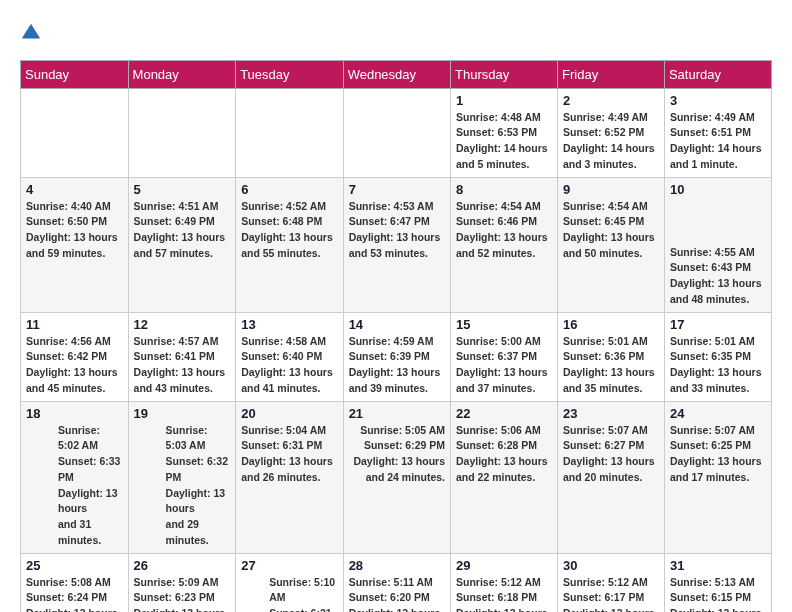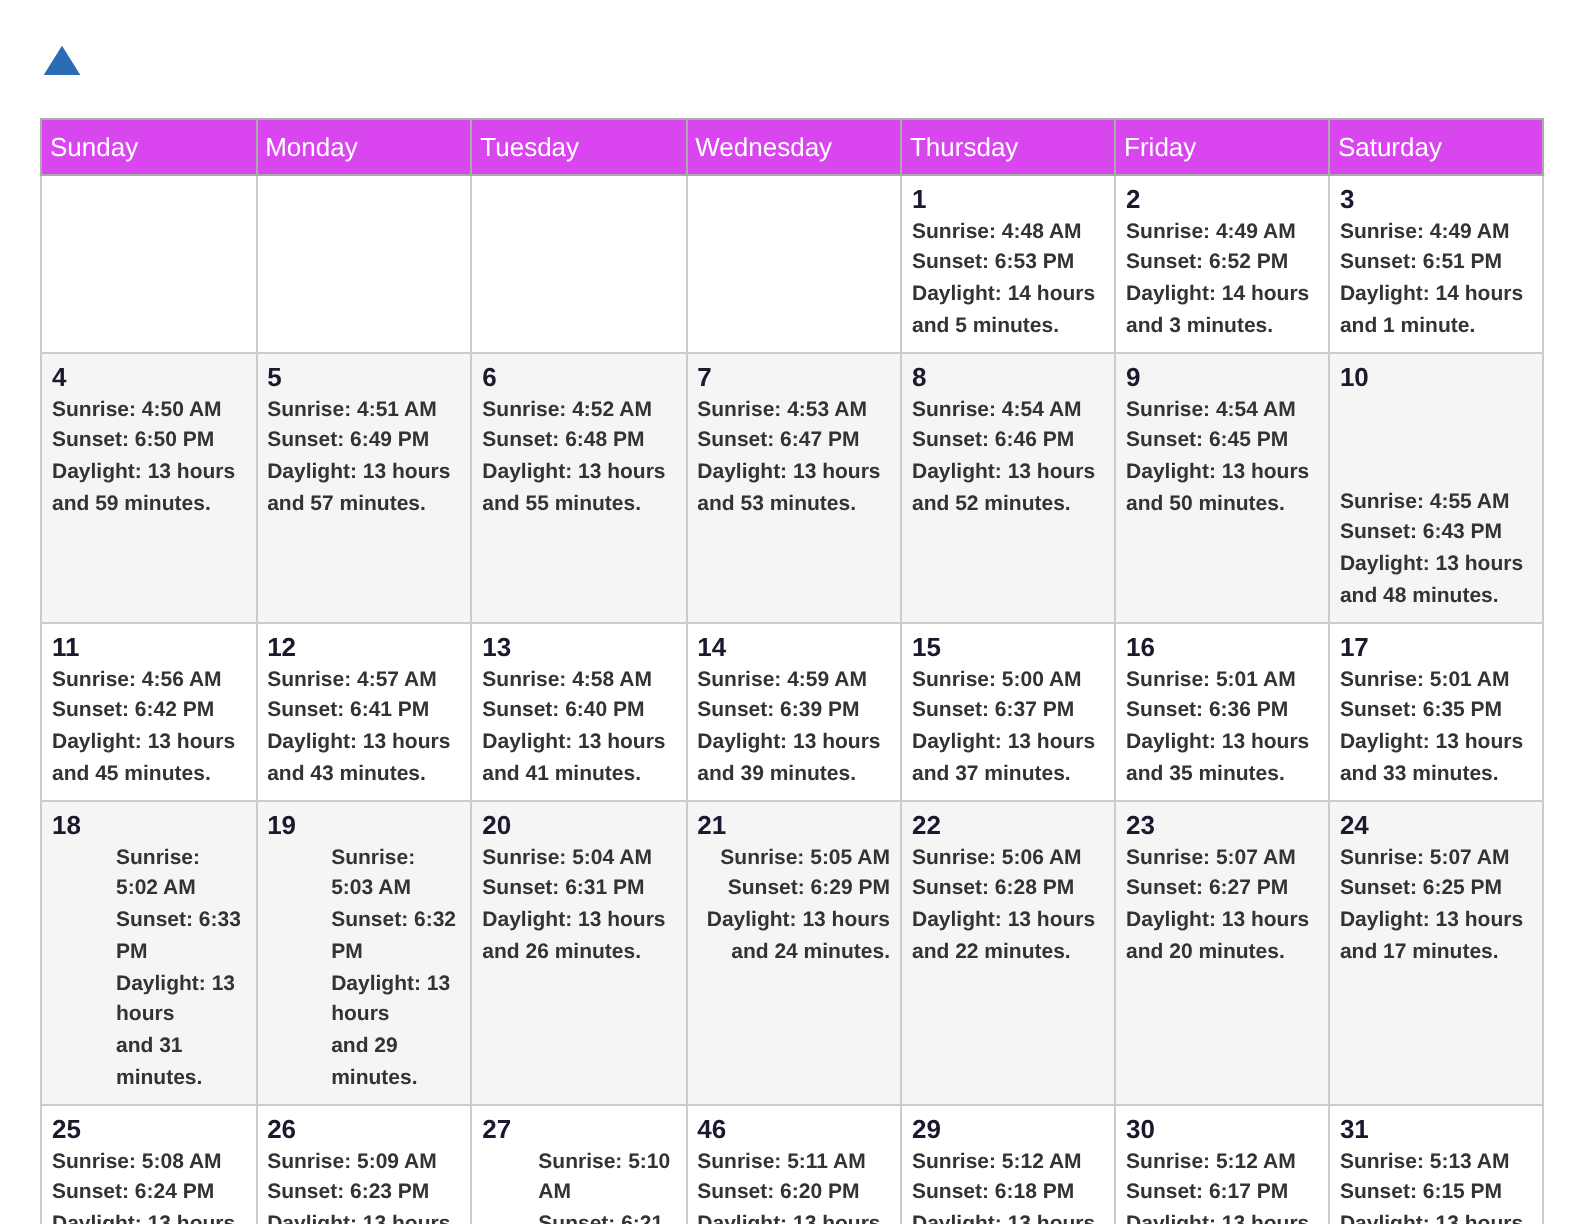"Sunday" thead tr th { background-color: #d946ef -> #be185d }
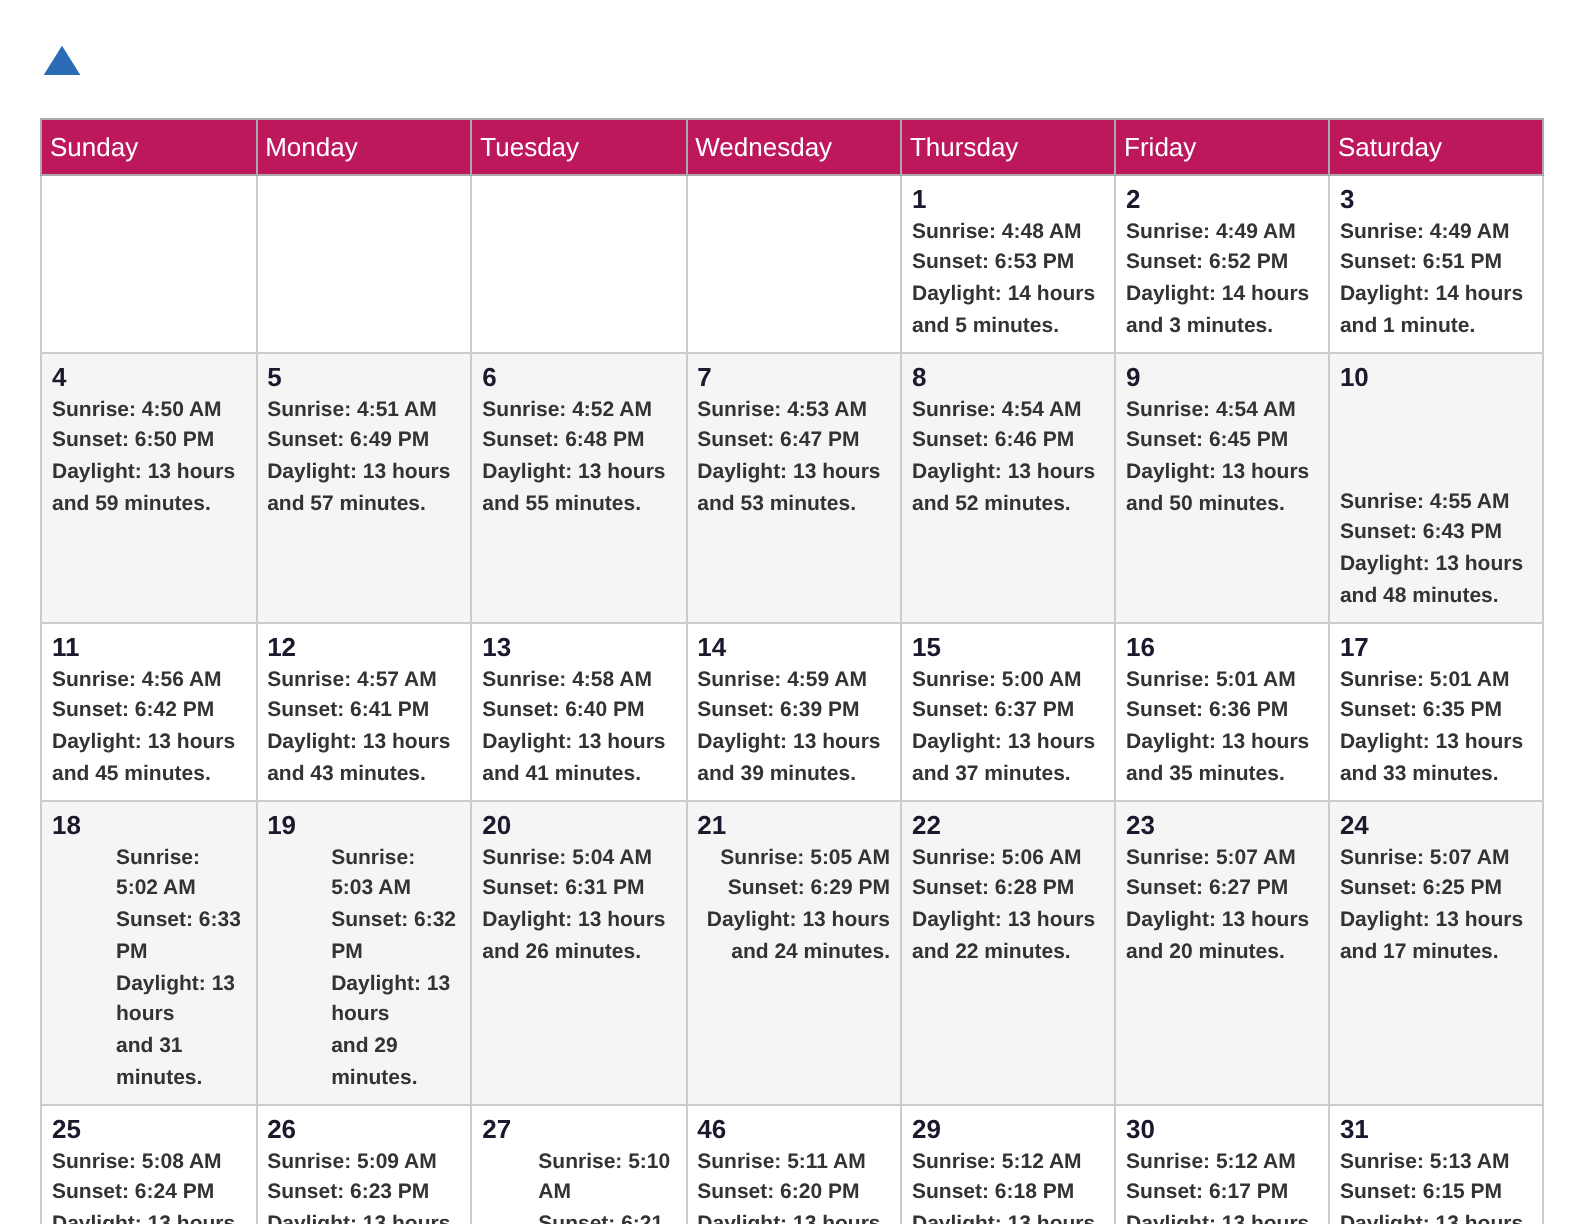"Sunrise: 4:50 AM" div.day-info { text: 4:50 -> 4:40 }
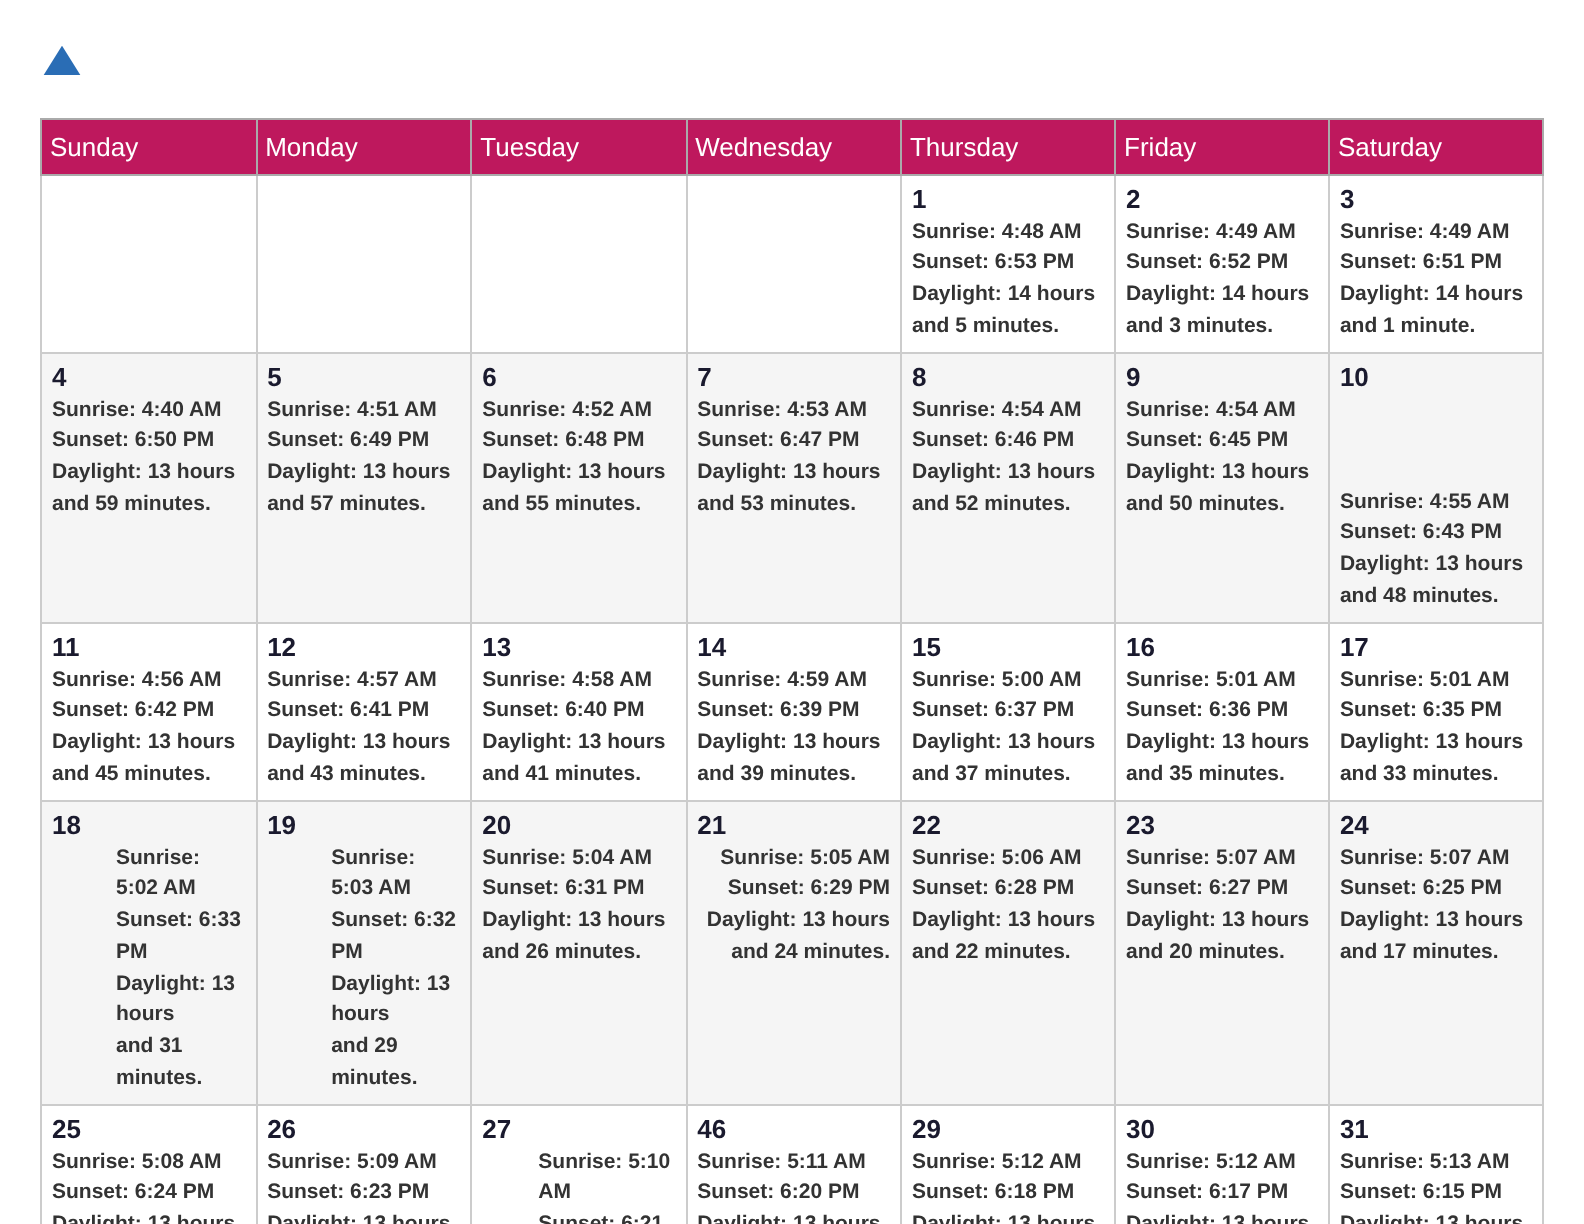"46" div.day-num { text: 46 -> 28 }
